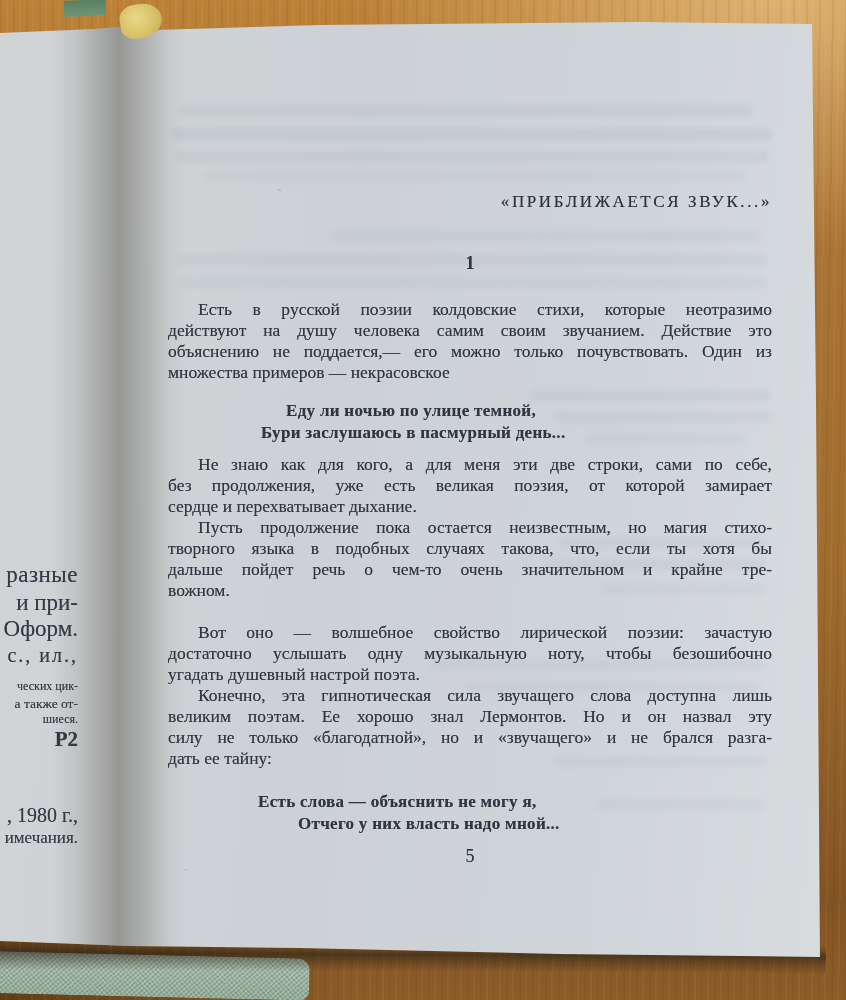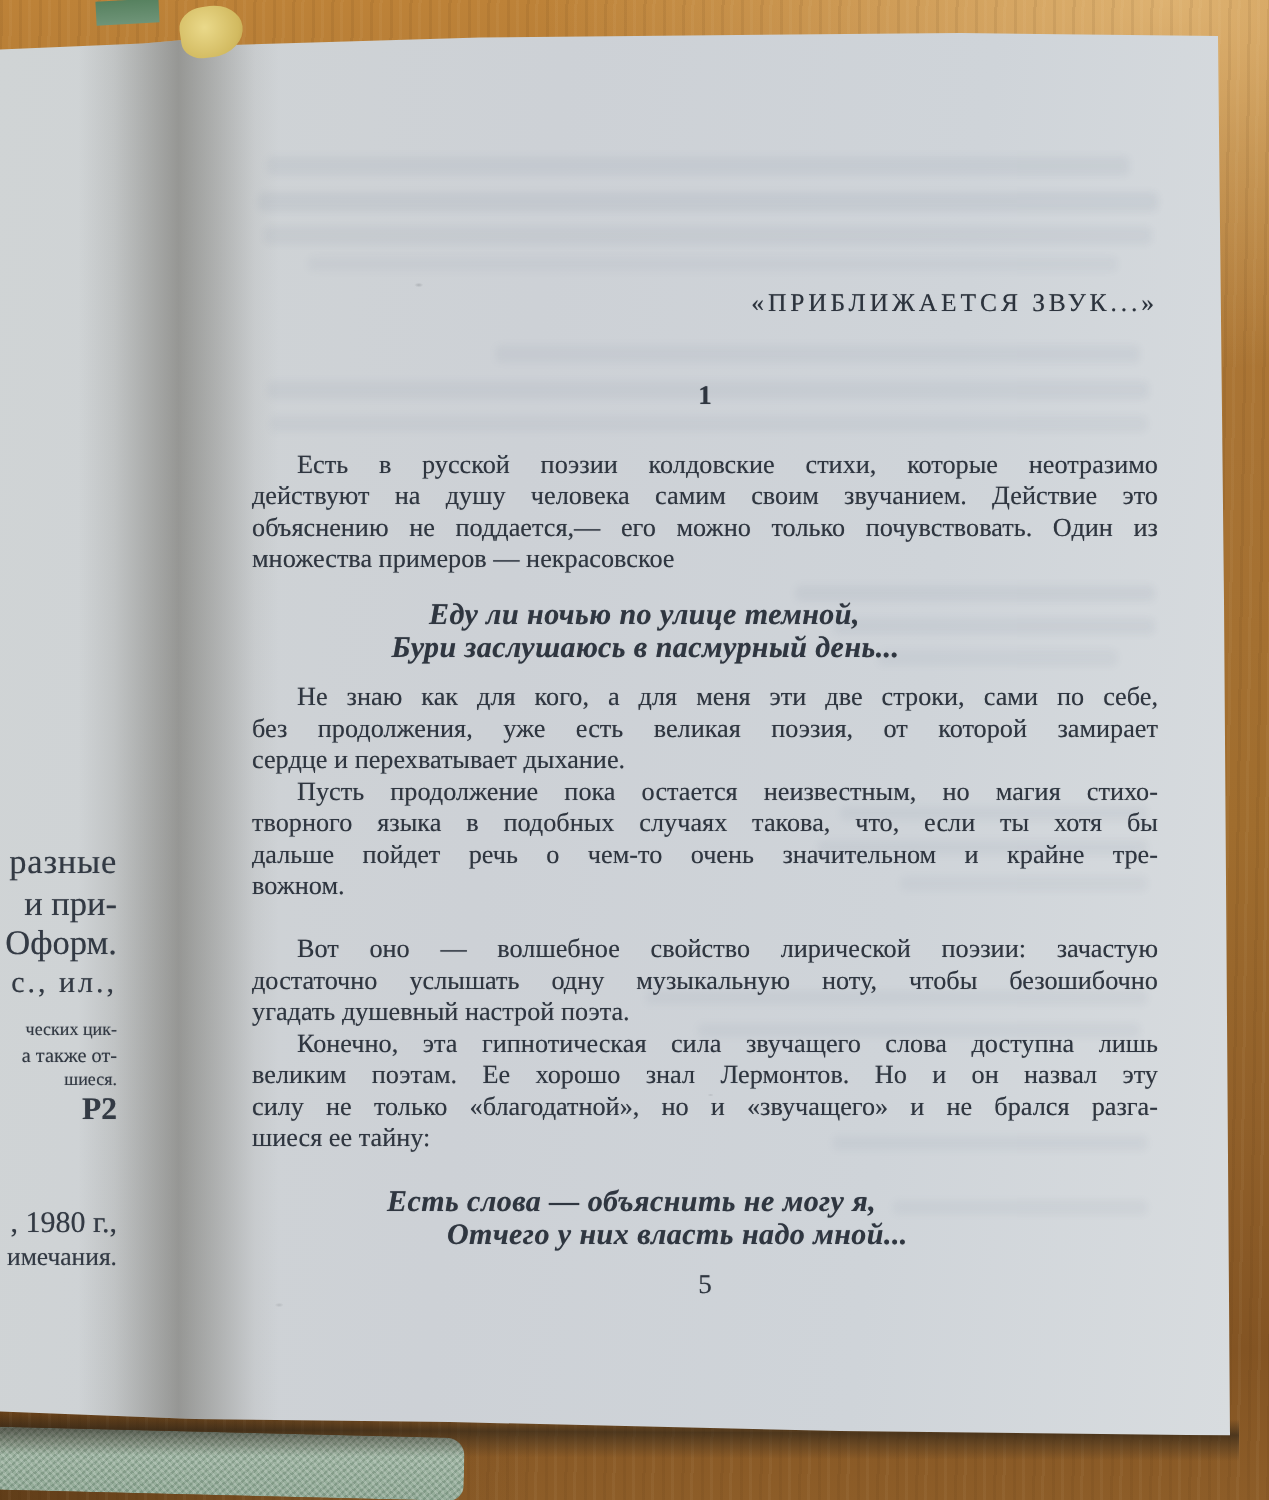"Еду ли ночью по улице" .verse { font-size: 20px -> 17px; font-style: italic -> none }
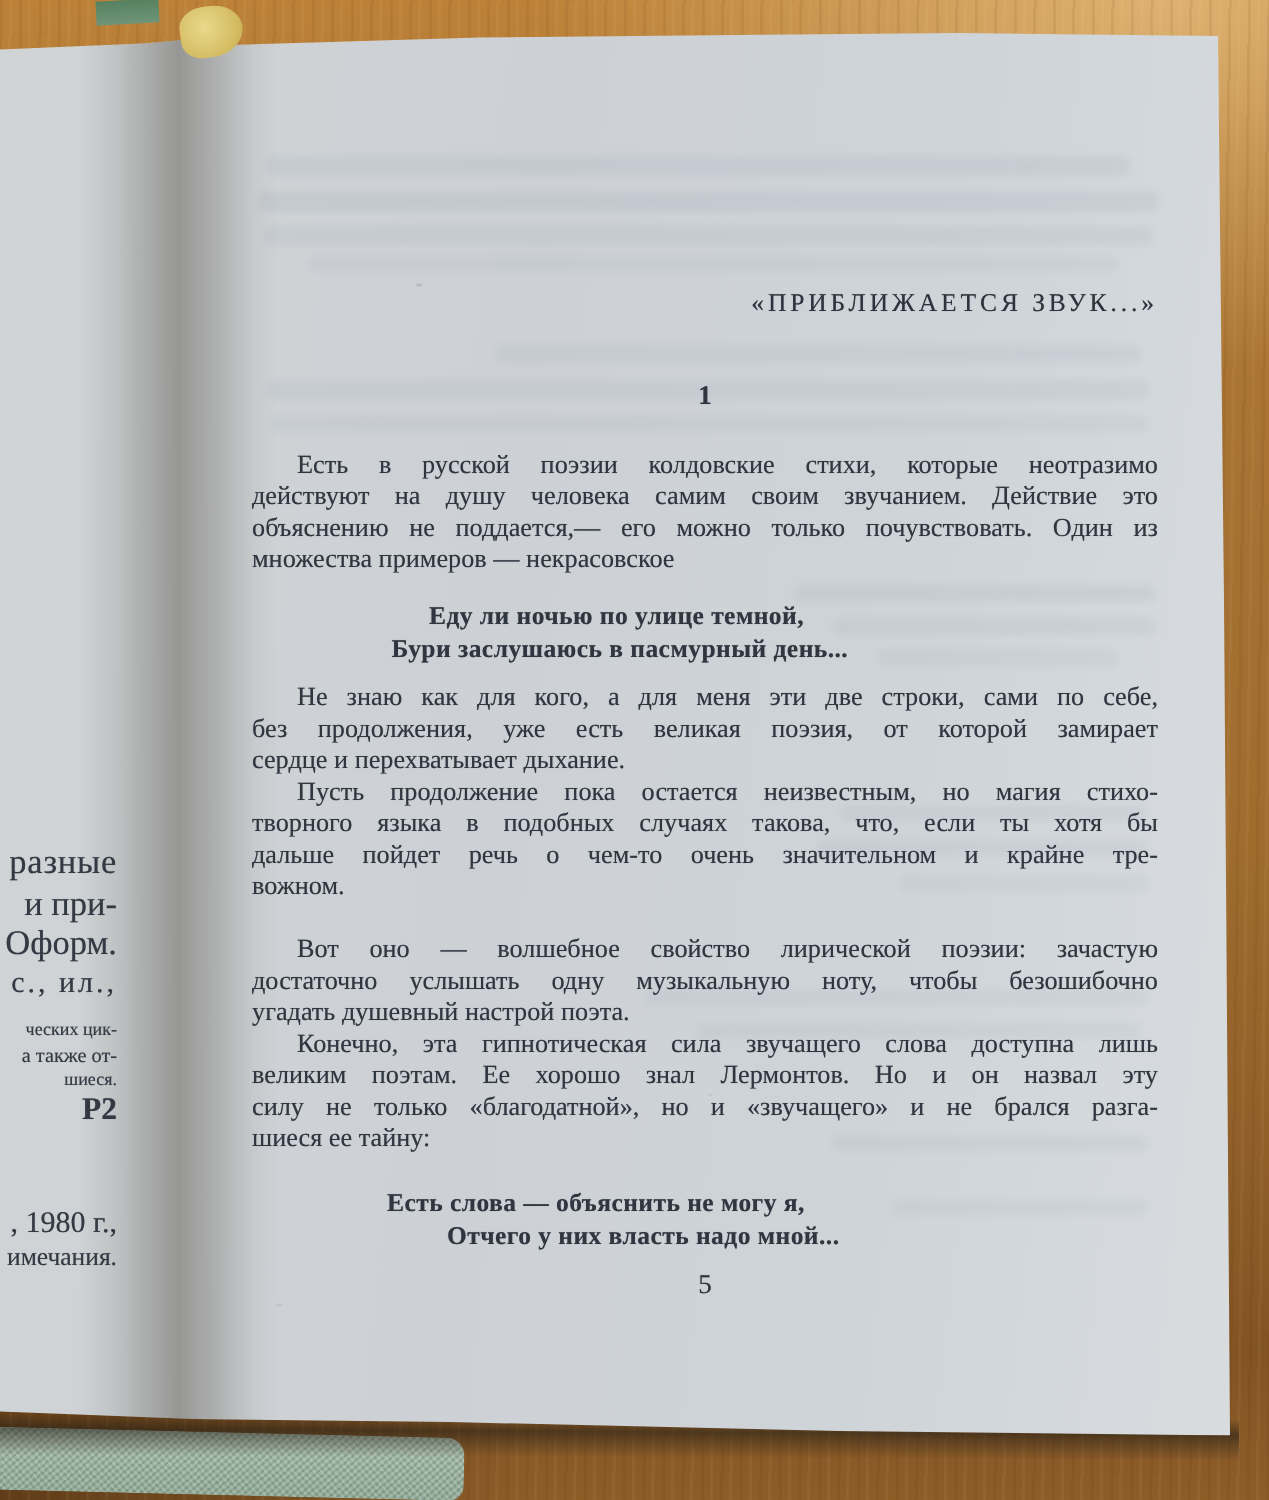"шиеся ее тайну:" div.pl { text: шиеся -> дать }
